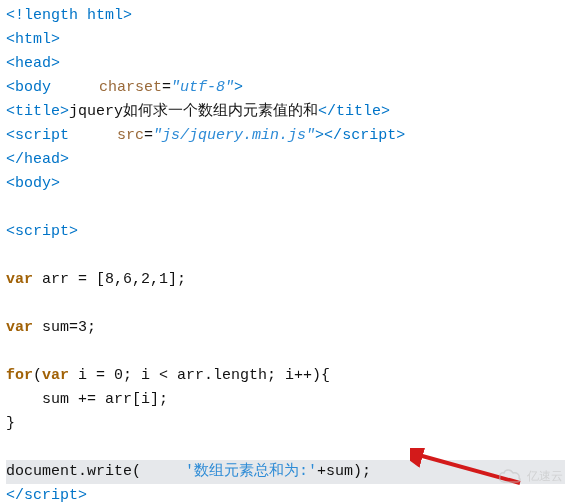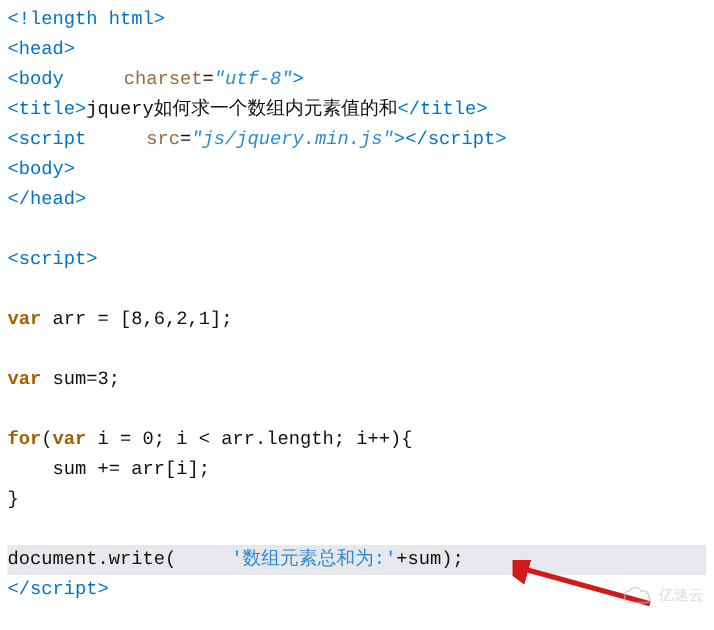"<html>" div.code-line { html: none -> <div><span>&lt;</span><span>html</span><span>&gt;</span></div> }
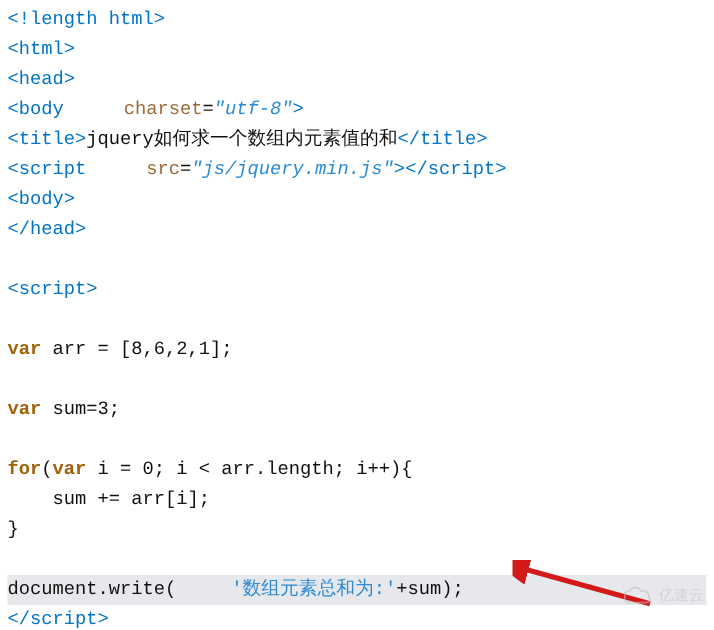"<body>" div.code-line { order: before "</head>" -> after "</head>" }
